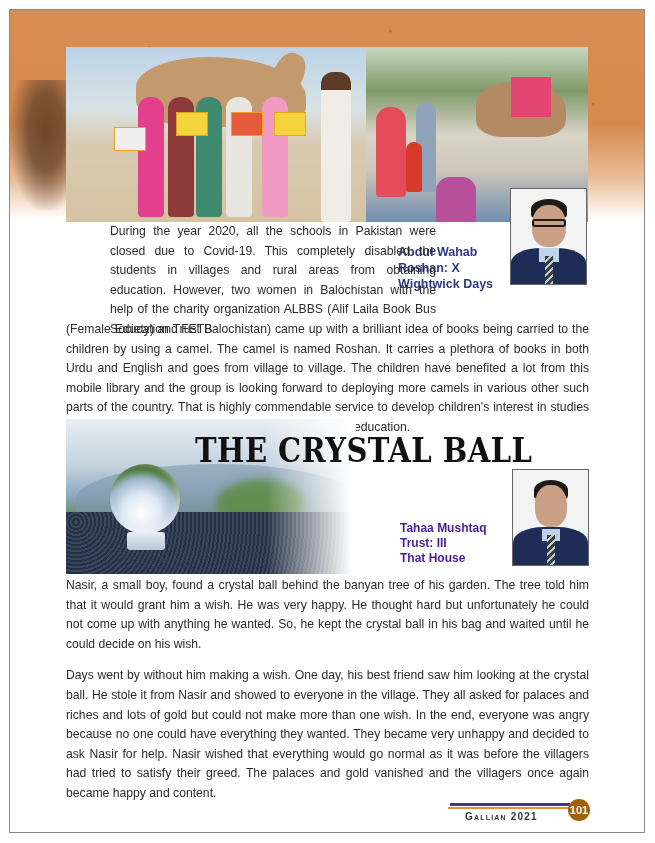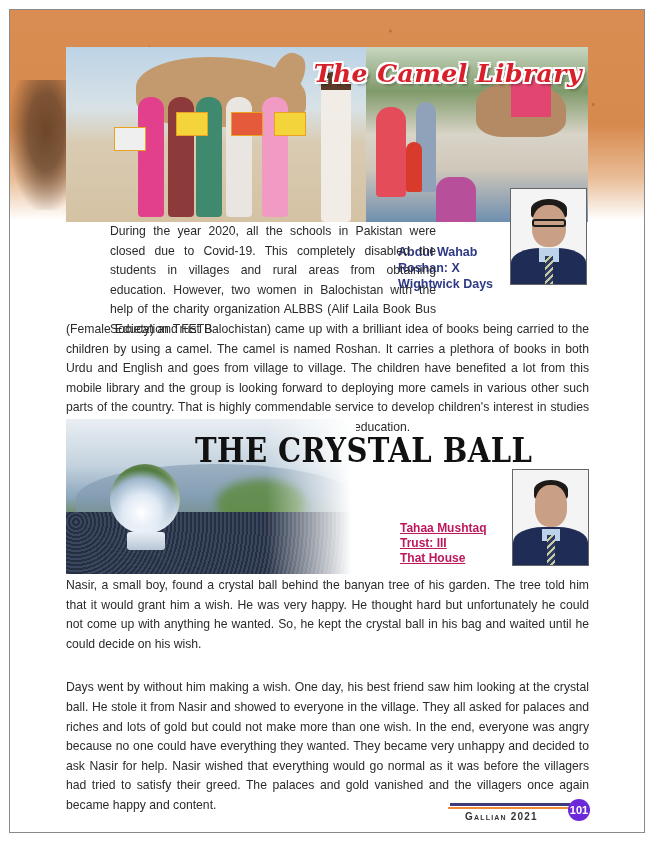"The Camel Library" div.camel-title { html: <div>The Camel Library</div> -> none }
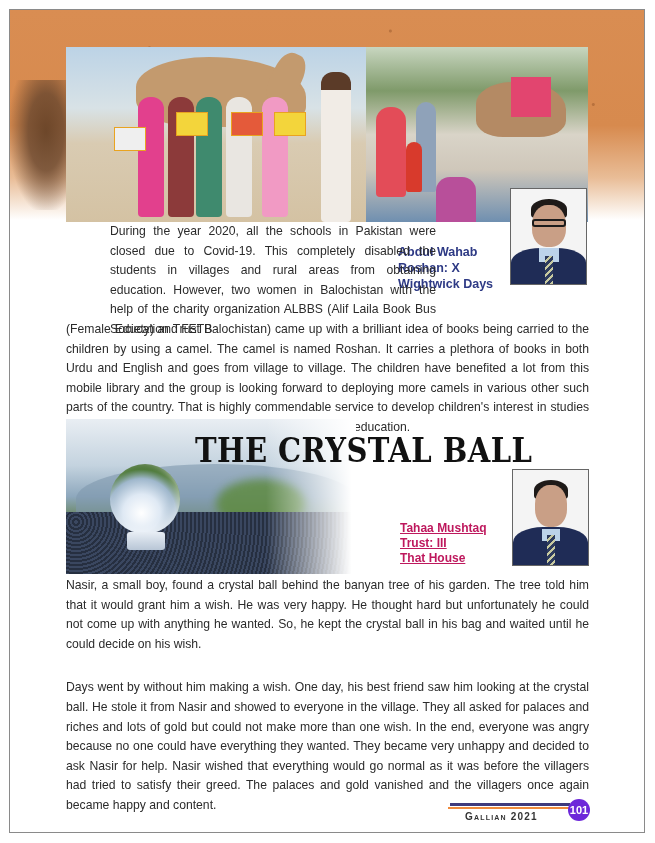"Tahaa Mushtaq" .author.dark { color: #be185d -> #4c1d95; text-decoration: underline -> none }
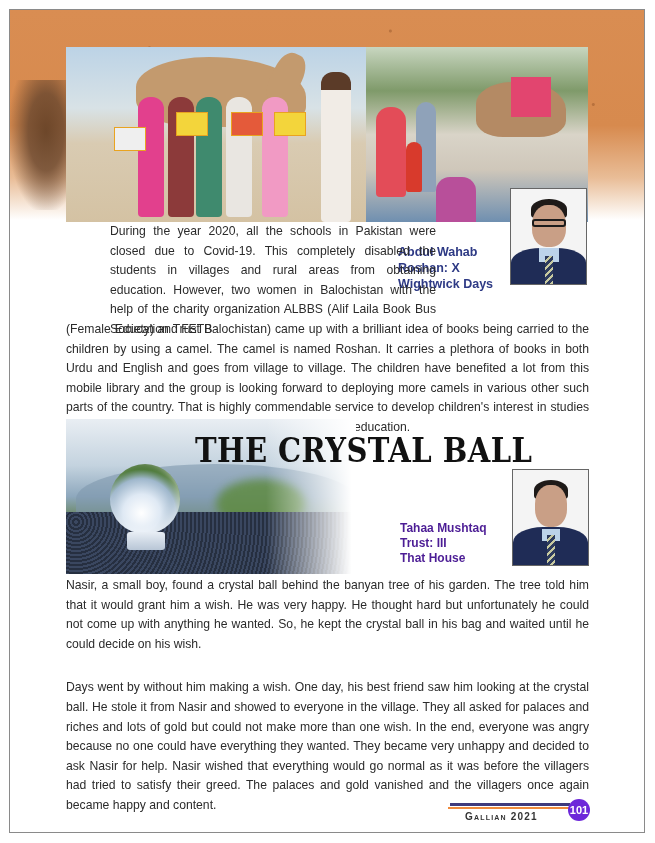"Nasir, a small boy, found" p { margin-bottom: 24px -> 12px }
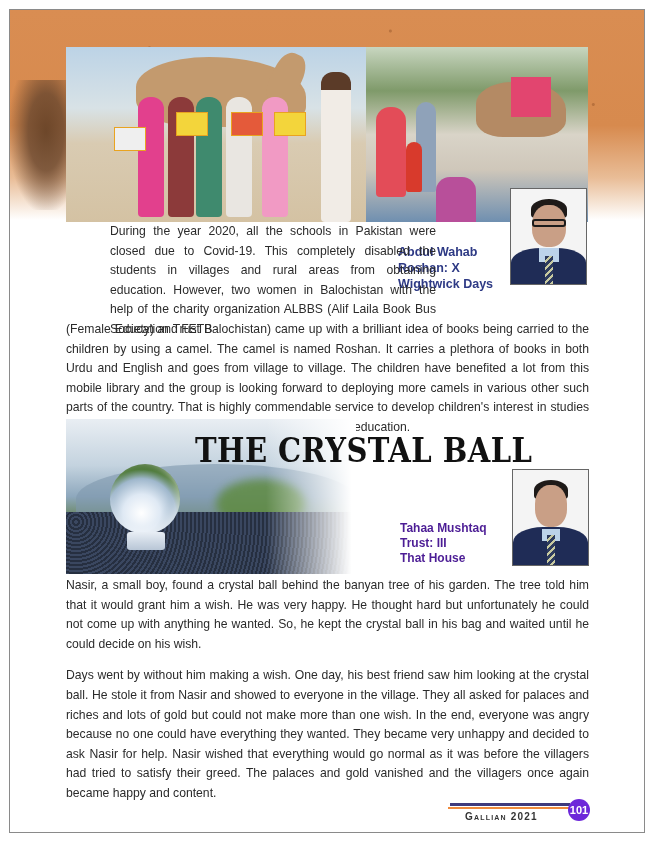"101" .page-number { background: #6d28d9 -> #a16207 }
